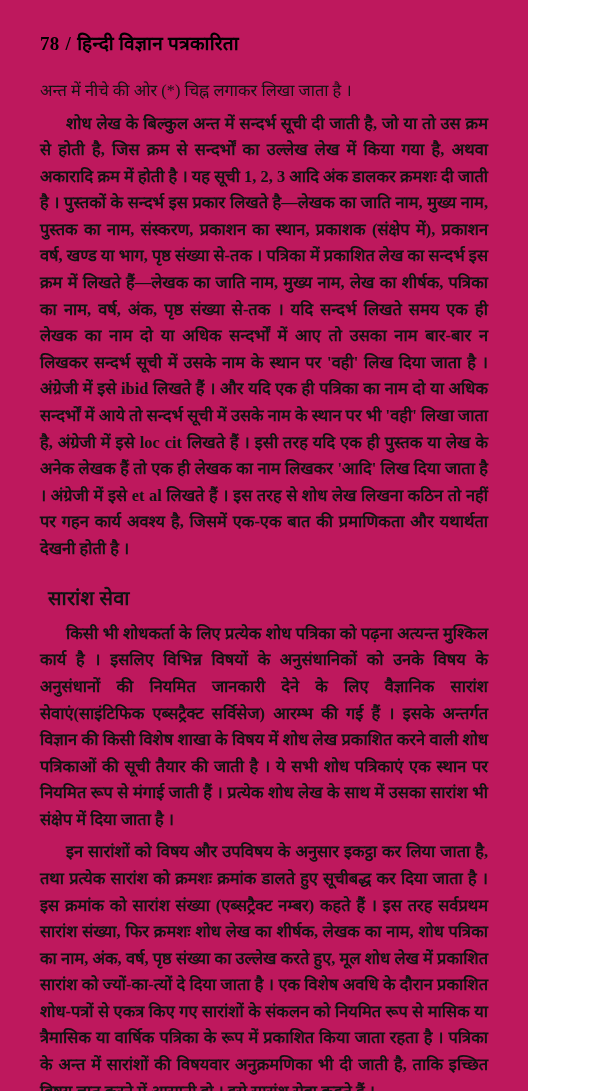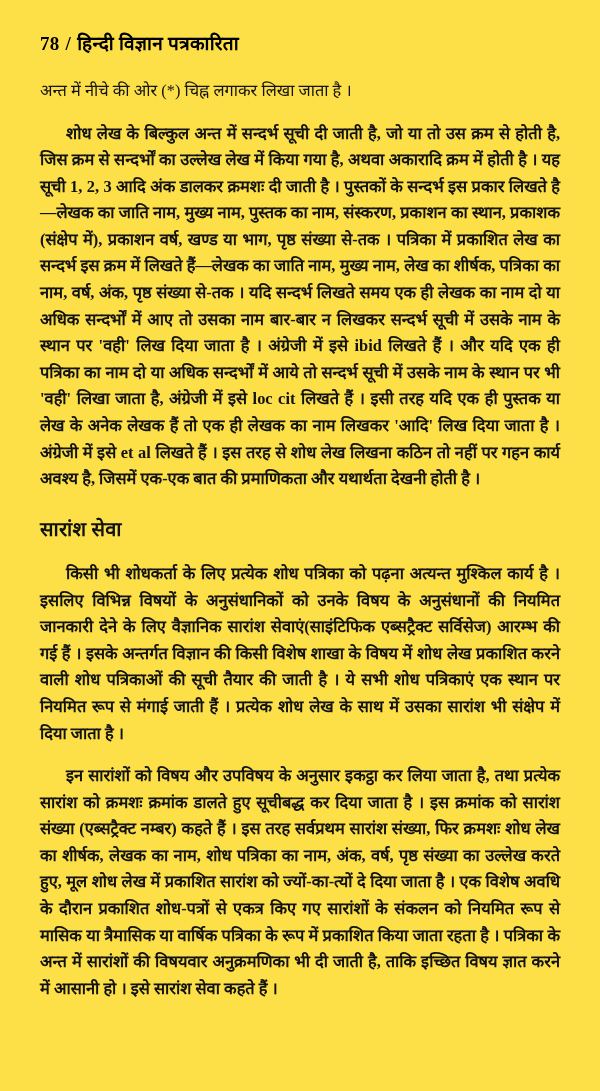"78 / हिन्दी विज्ञान पत्रकारिता" .page { background: #fde047 -> #be185d; width: 600px -> 528px }
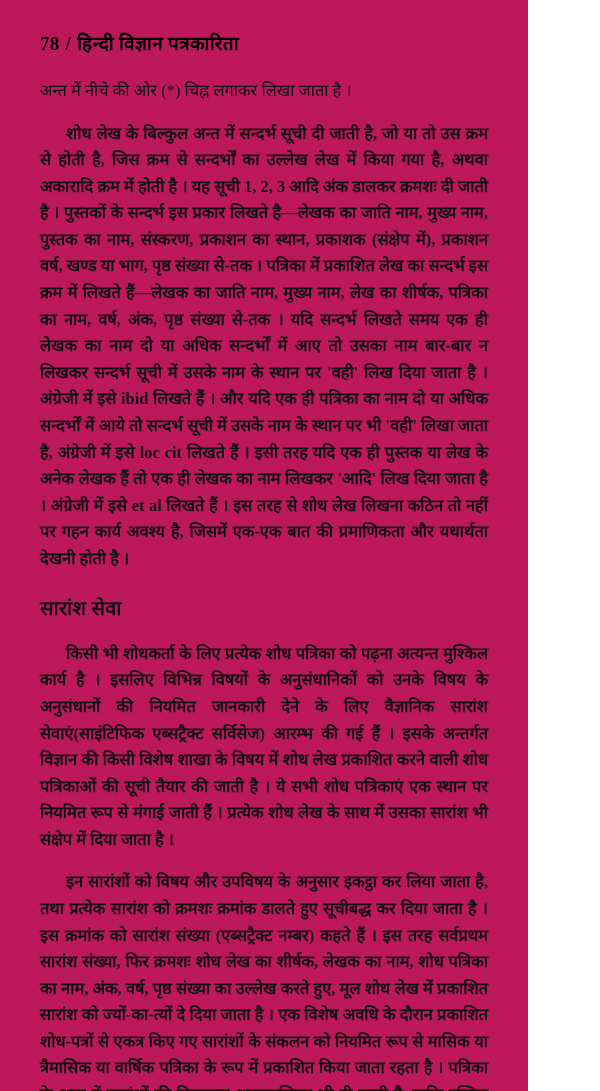"अन्त में नीचे की ओर" p.para { margin: 16px 0 2px 0 -> 6px 0 2px 0 }
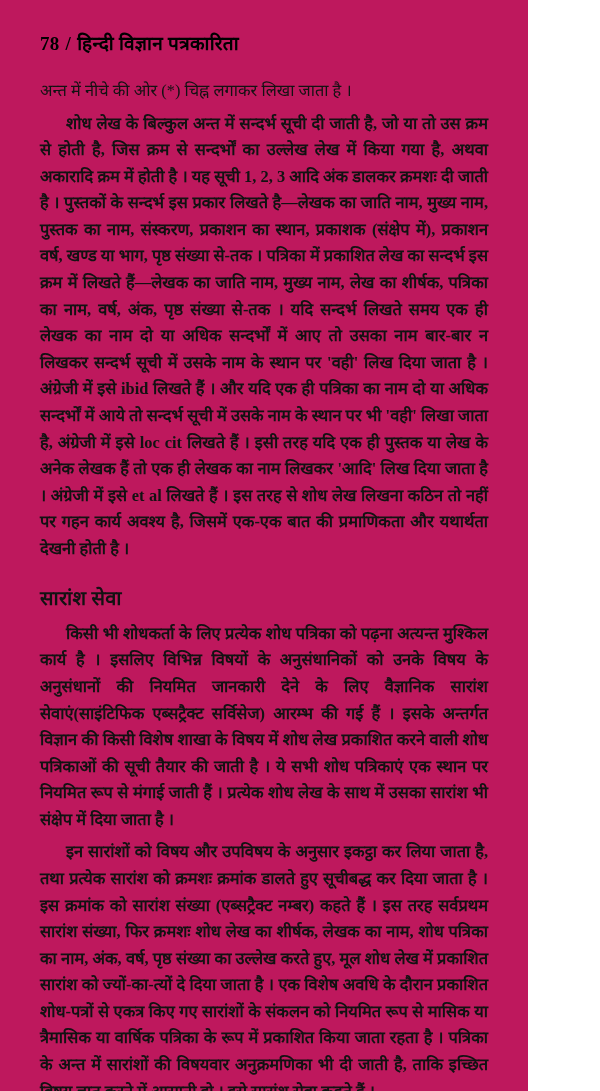"सारांश सेवा" h2.section-heading { margin: 20px 0 6px 0 -> 20px 0 6px 8px }
